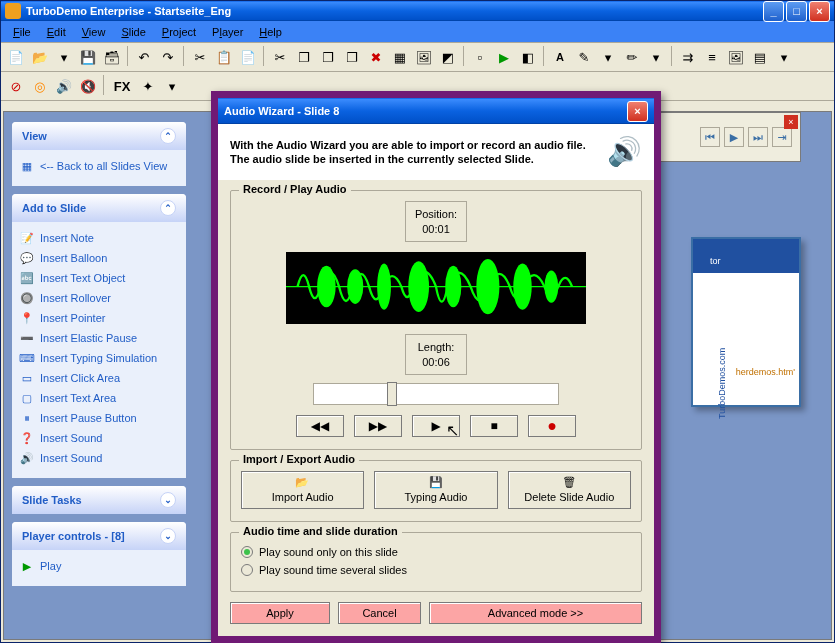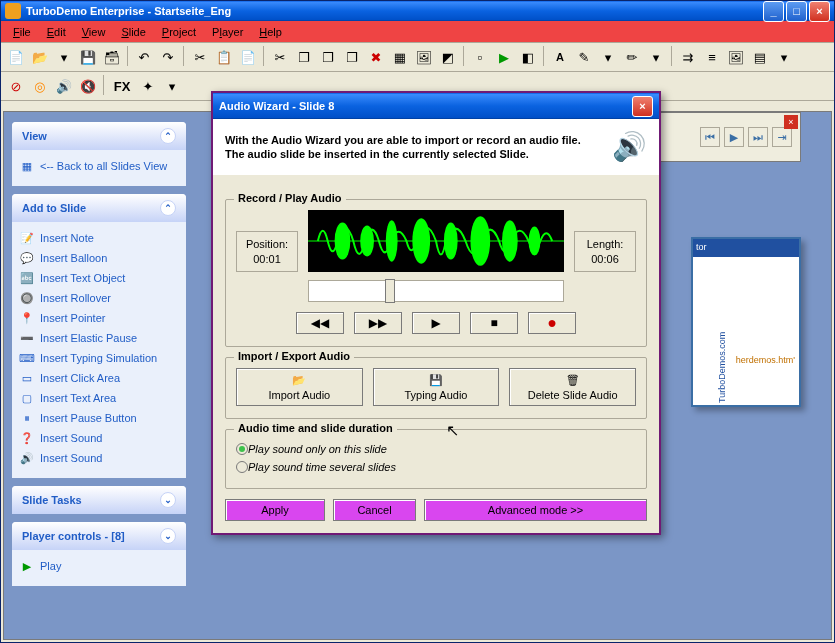"File" .menubar { background: #ef4444 -> #3b82f6 }
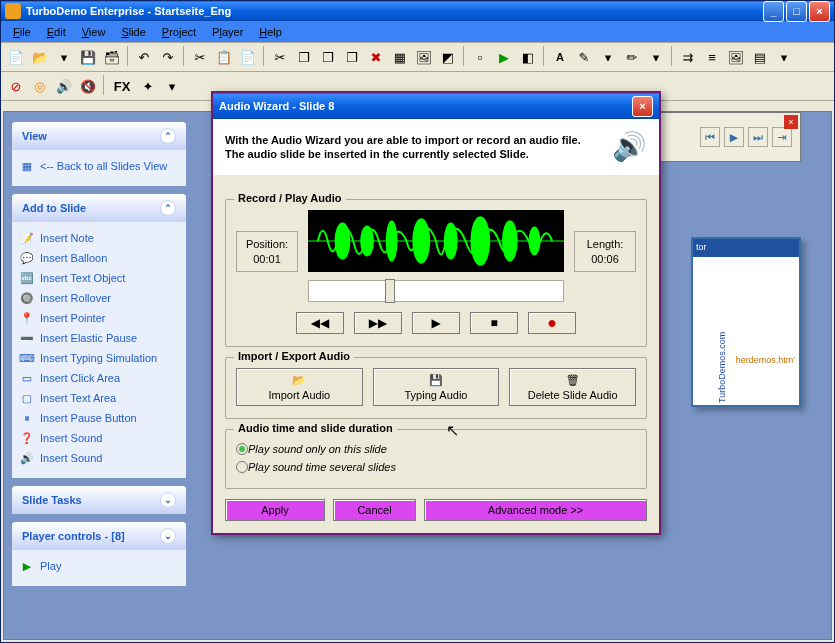"Audio Wizard - Slide 8" .dialog { border: 2px solid #701a75 -> 7px solid #701a75 }
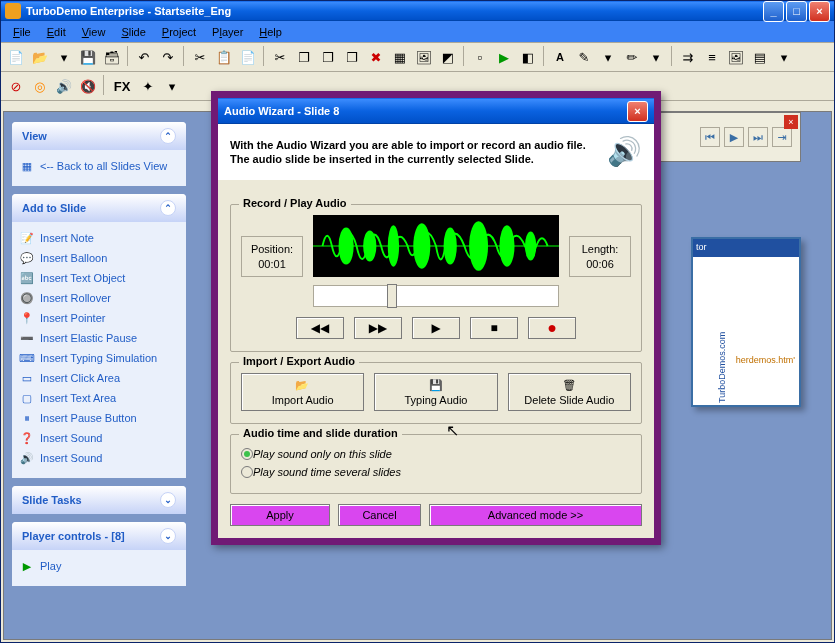"Record / Play Audio" .dlgbody { padding: 24px 12px 12px 12px -> 10px 12px 12px 12px }
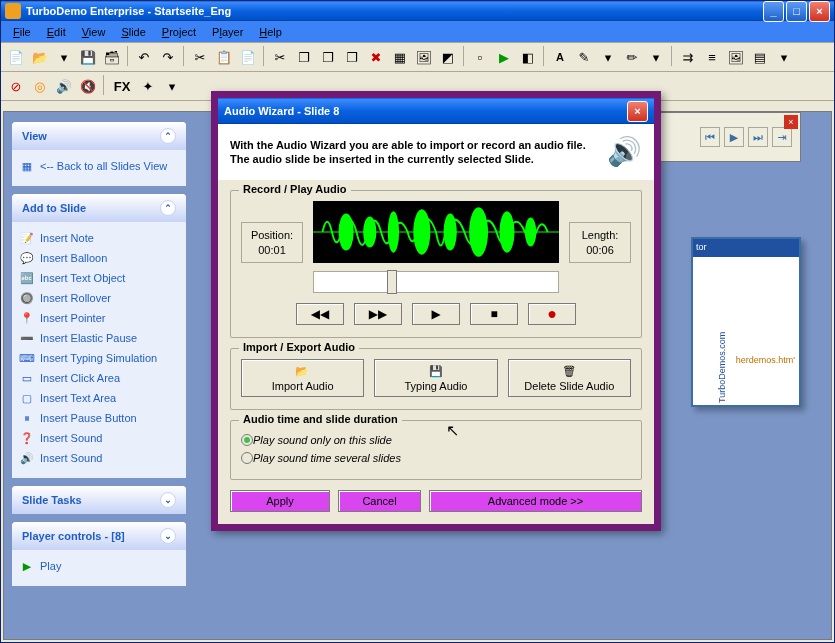"Position:" .audrow { align-items: flex-end -> center; flex-direction: none -> column }
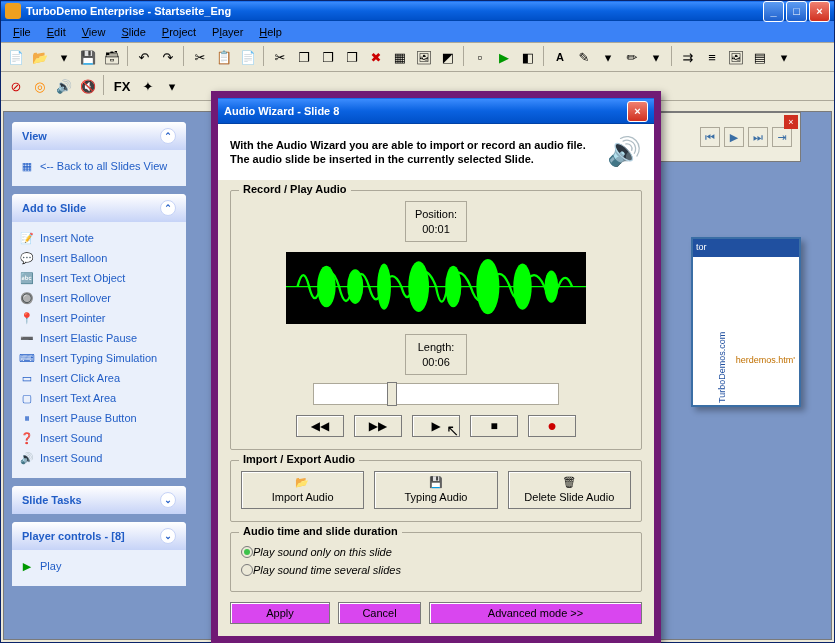"tor" .thumb .bar { height: 18px -> 30px; padding: 3px -> 17px }
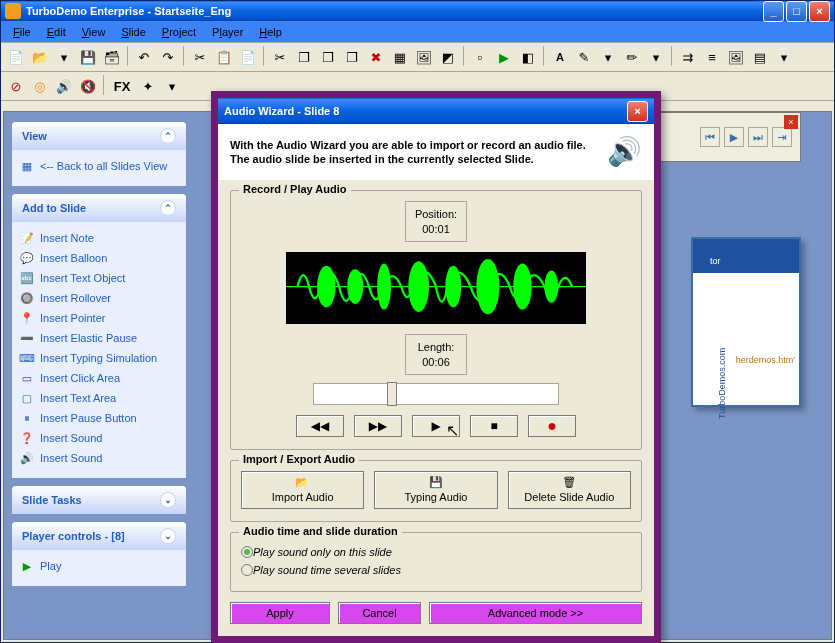"herdemos.htm'" div { bottom: 40px -> 28px }
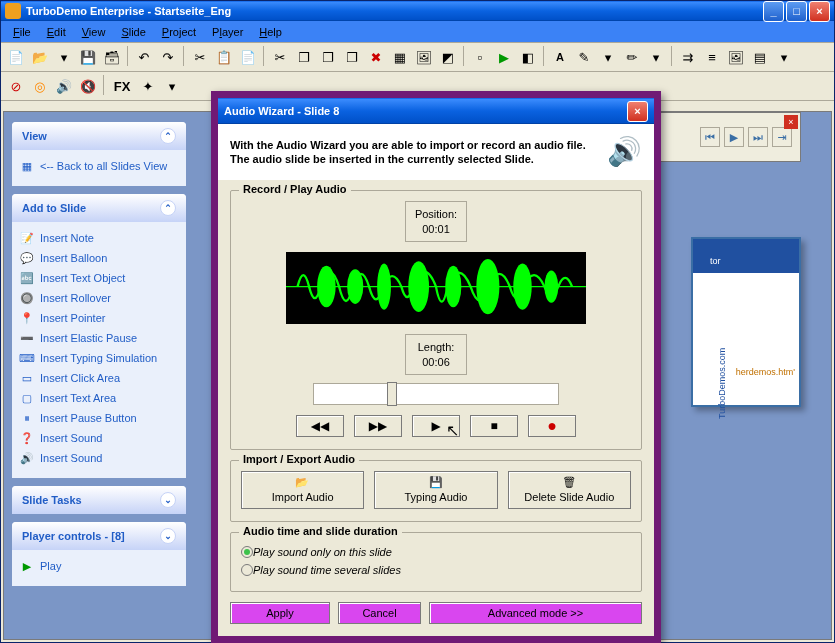"Play sound only on this" .radio { font-style: italic -> none; gap: none -> 6px }
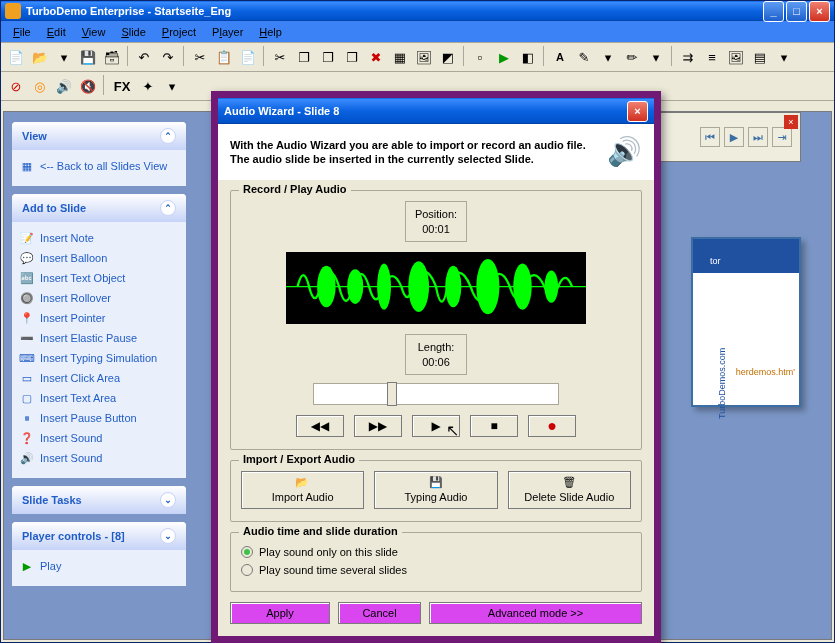"Apply" .dbtn { background: #d946ef -> #fca5a5 }
